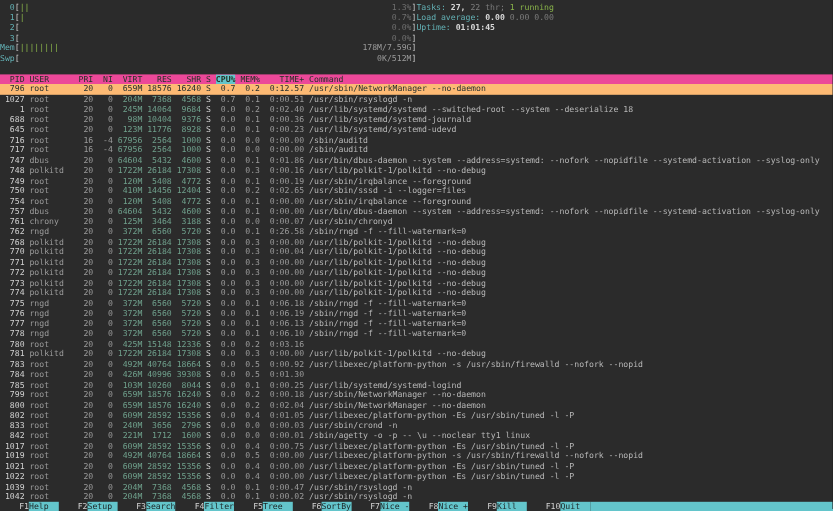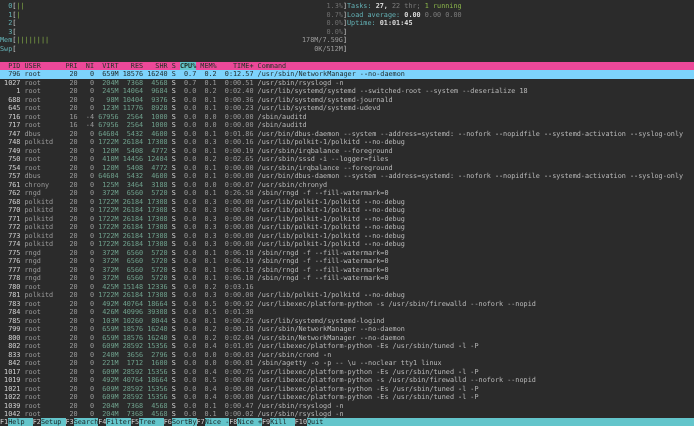"796" .row.selected { background: #7dd3fc -> #fdba74 }
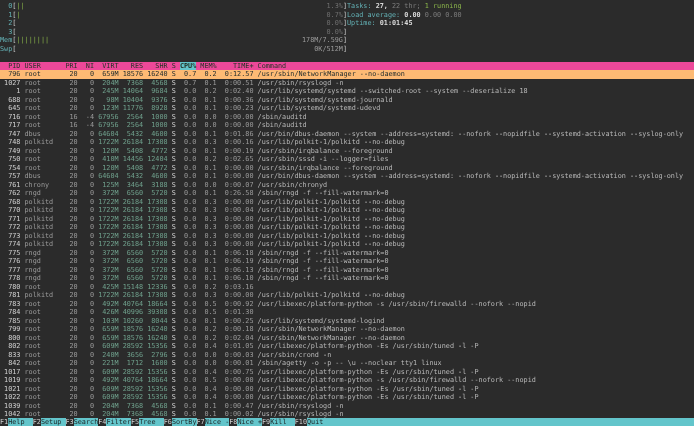"F1" .fkey { padding-left: none -> 16px }
